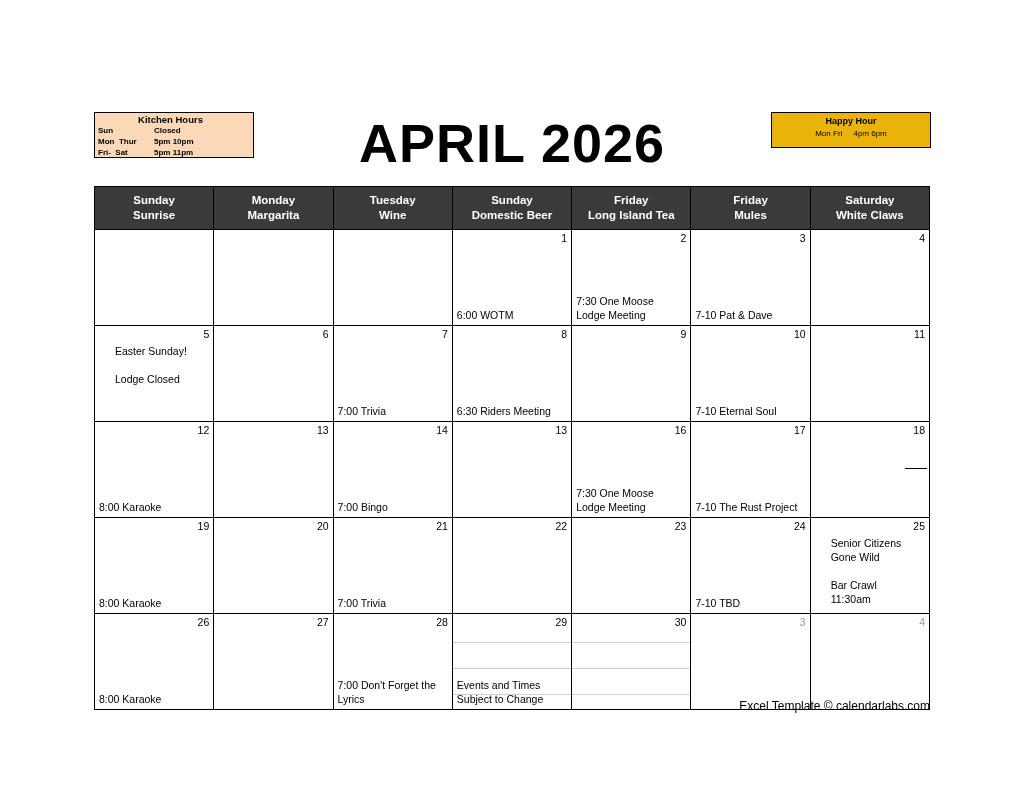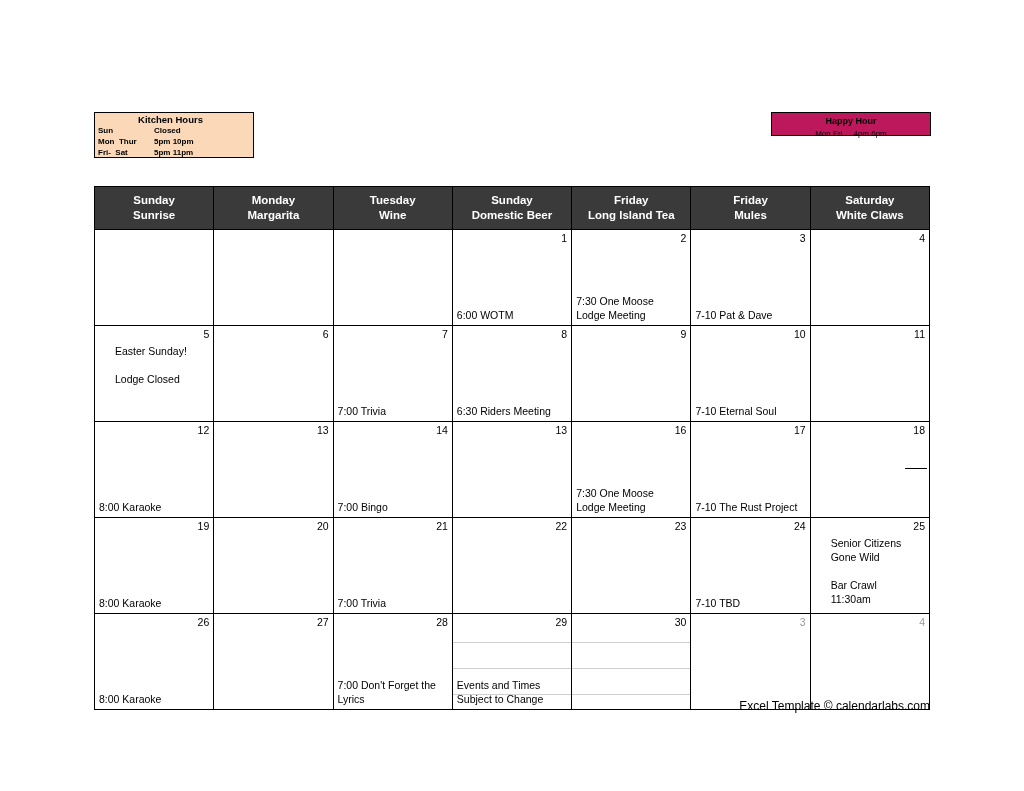"APRIL 2026" div.cal-title { html: none -> <div>APRIL 2026</div> }
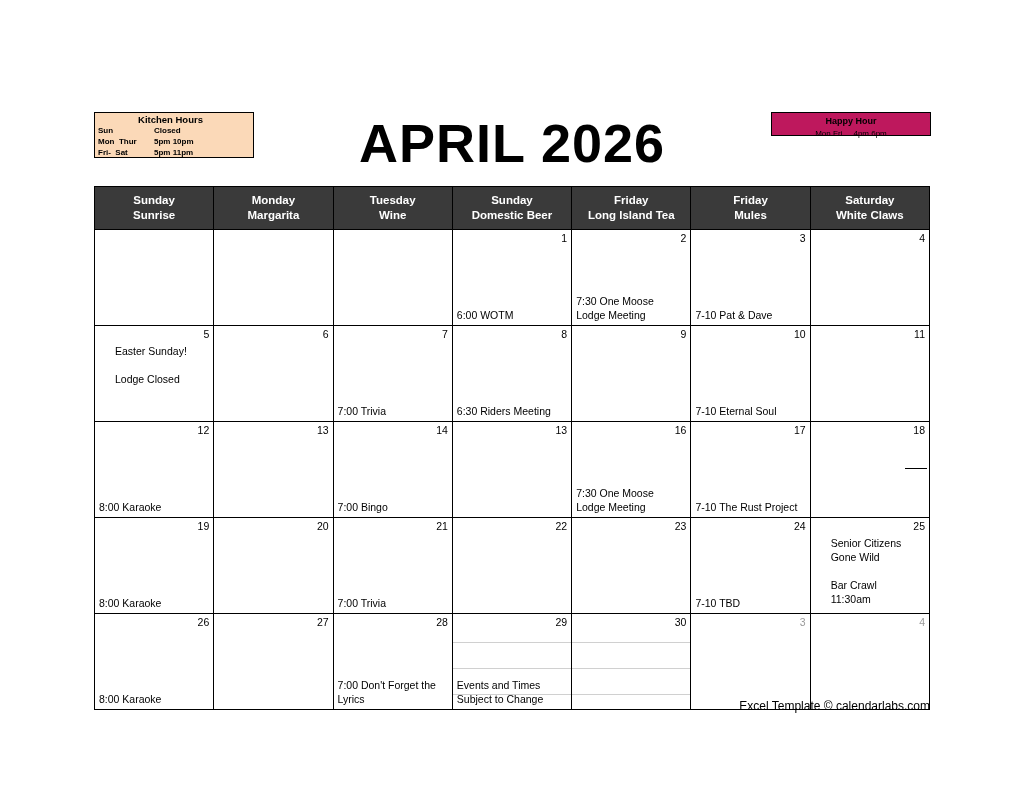"Happy Hour" .happy-box { background: #be185d -> #eab308; height: 24px -> 36px }
